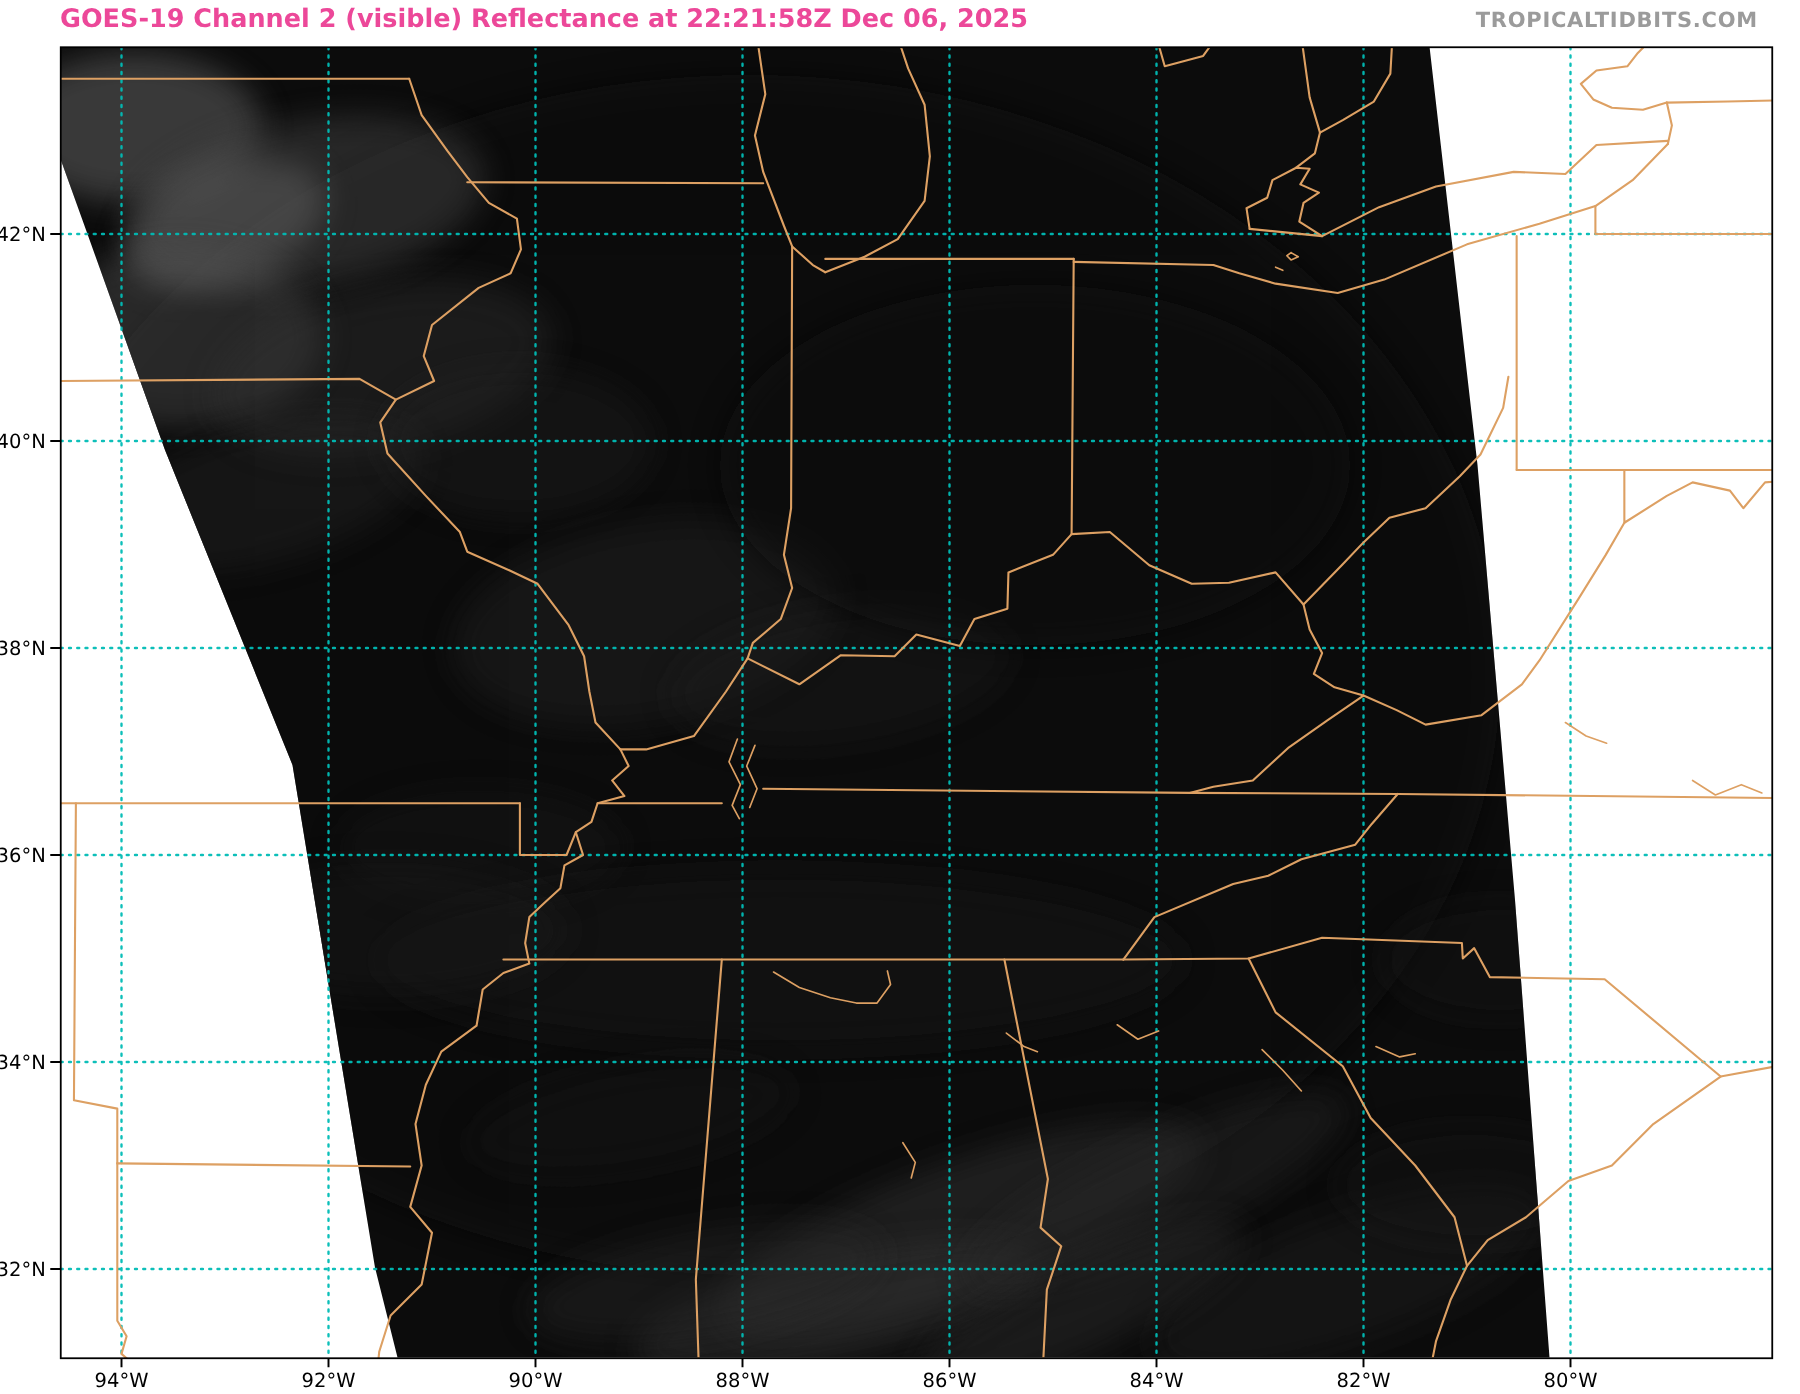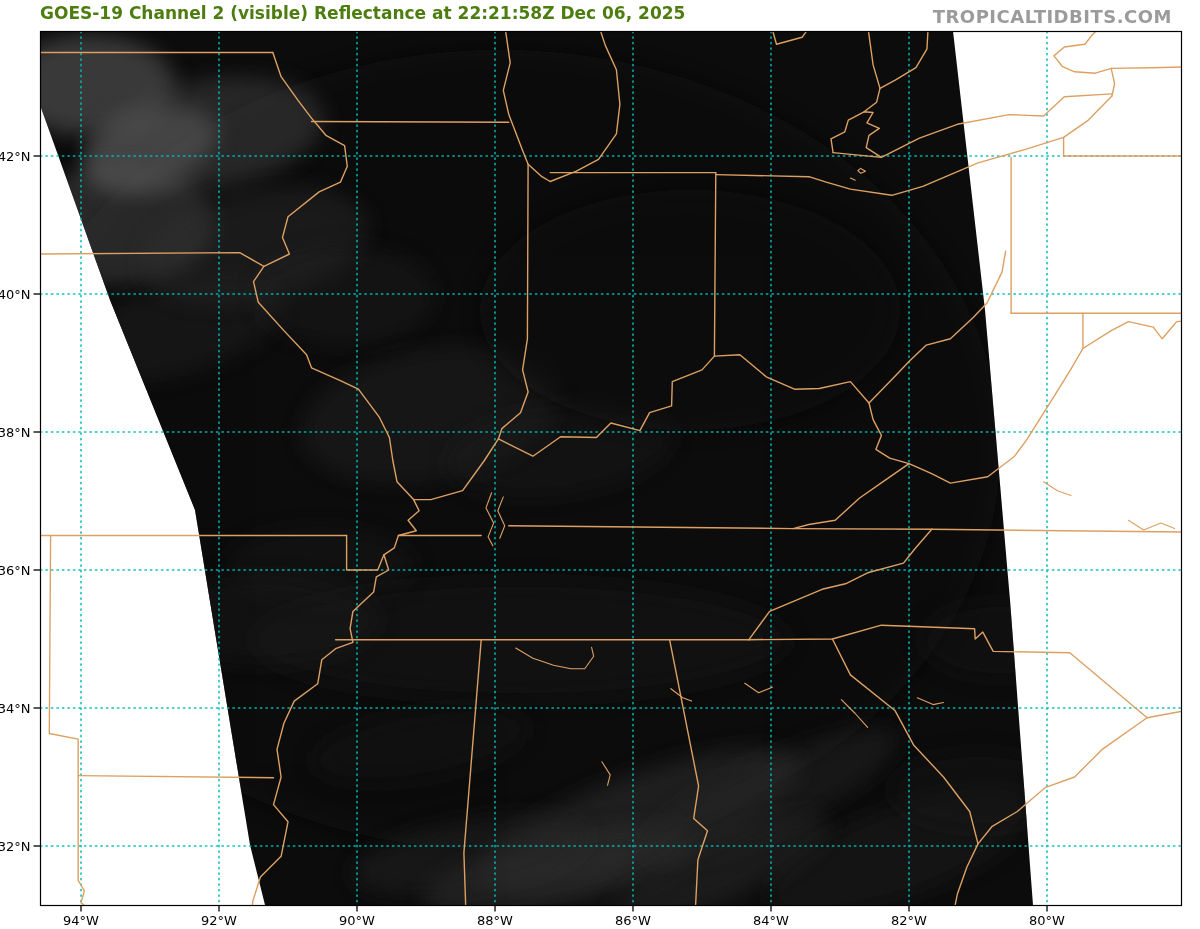"GOES-19 Channel 2 (visible) Reflectance" .map-title { color: #4d7c0f -> #ec4899 }
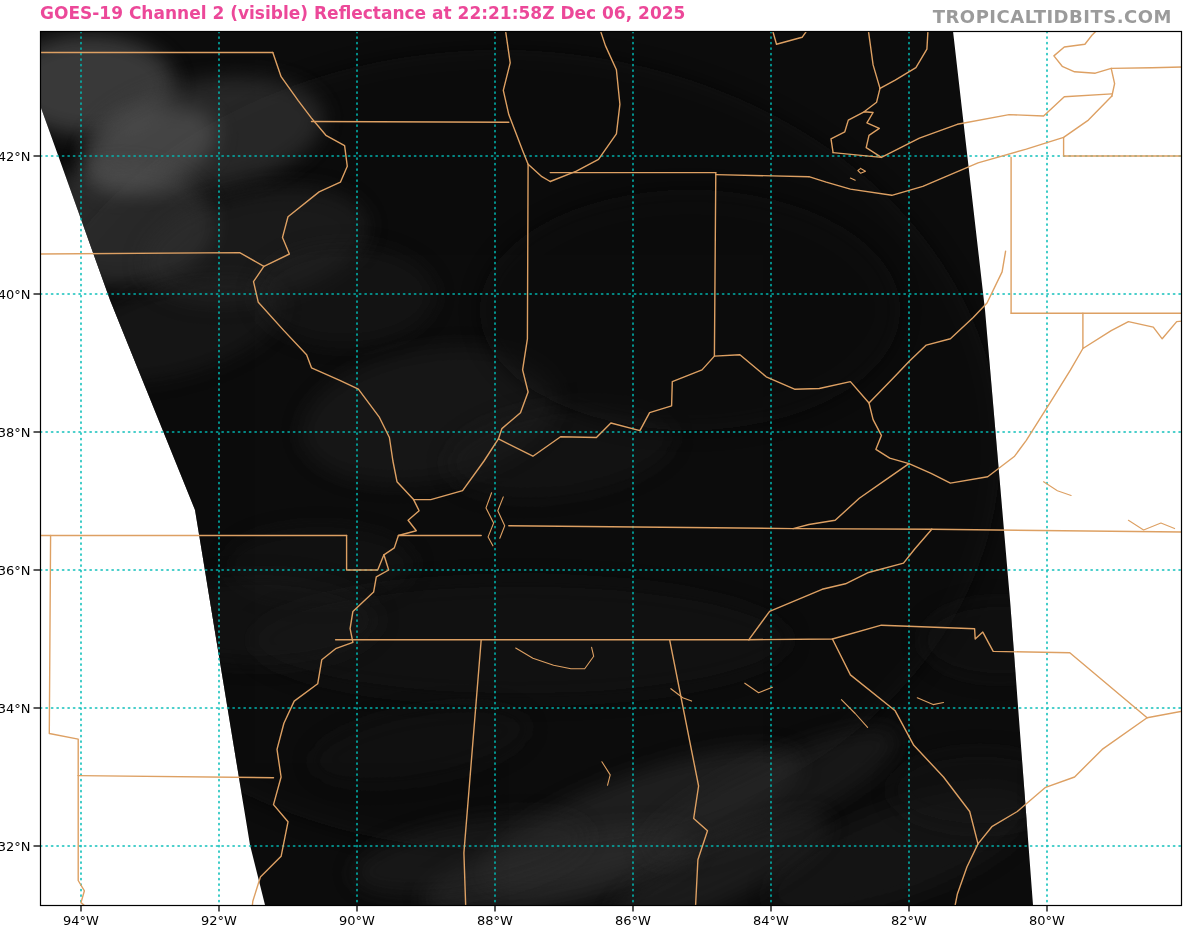"TROPICALTIDBITS.COM" .watermark { font-size: 18px -> 14px }
